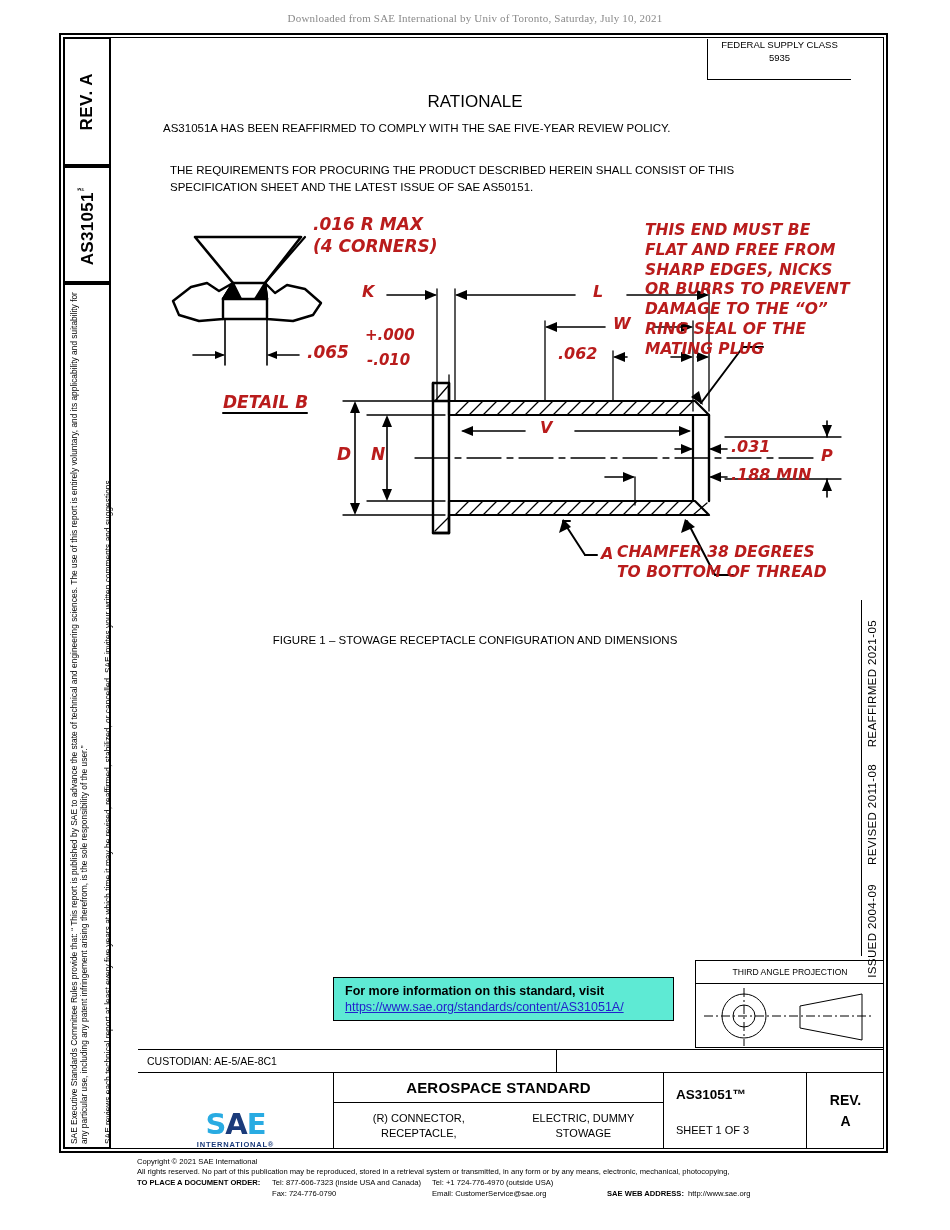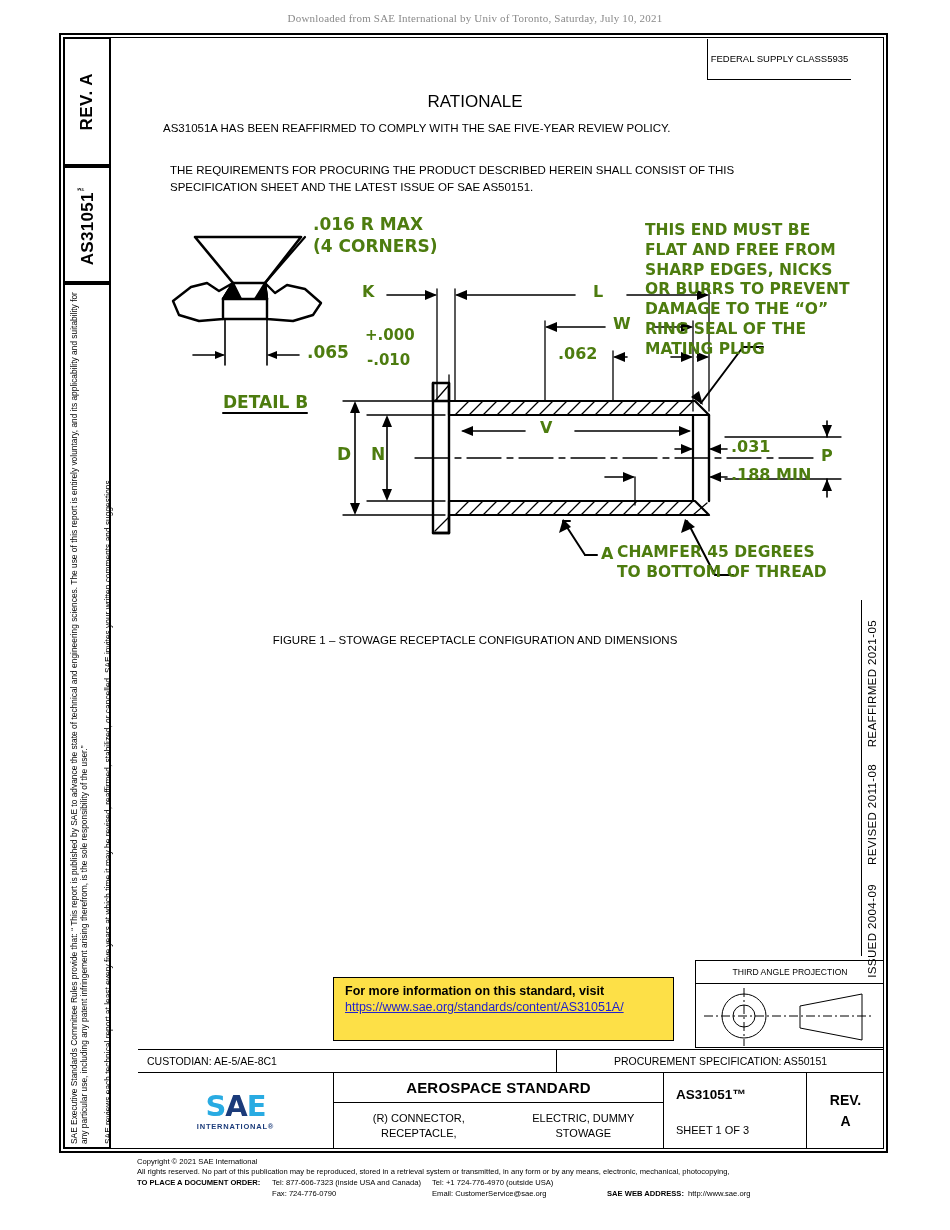"FEDERAL SUPPLY CLASS" #fsc { flex-direction: row -> column; justify-content: center -> none }
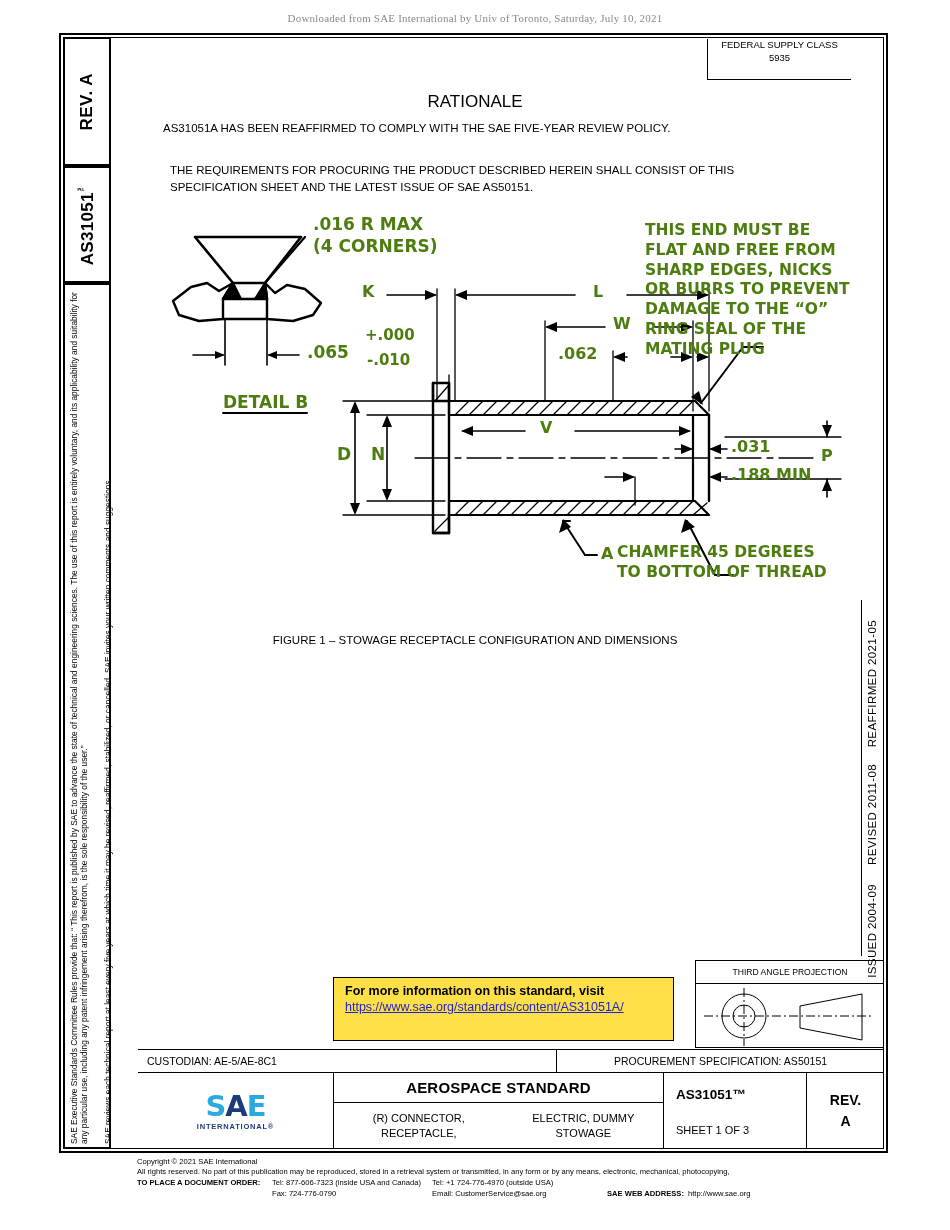".016 R MAX" .dlabel { color: #4d7c0f -> #b91c1c; font-style: none -> italic }
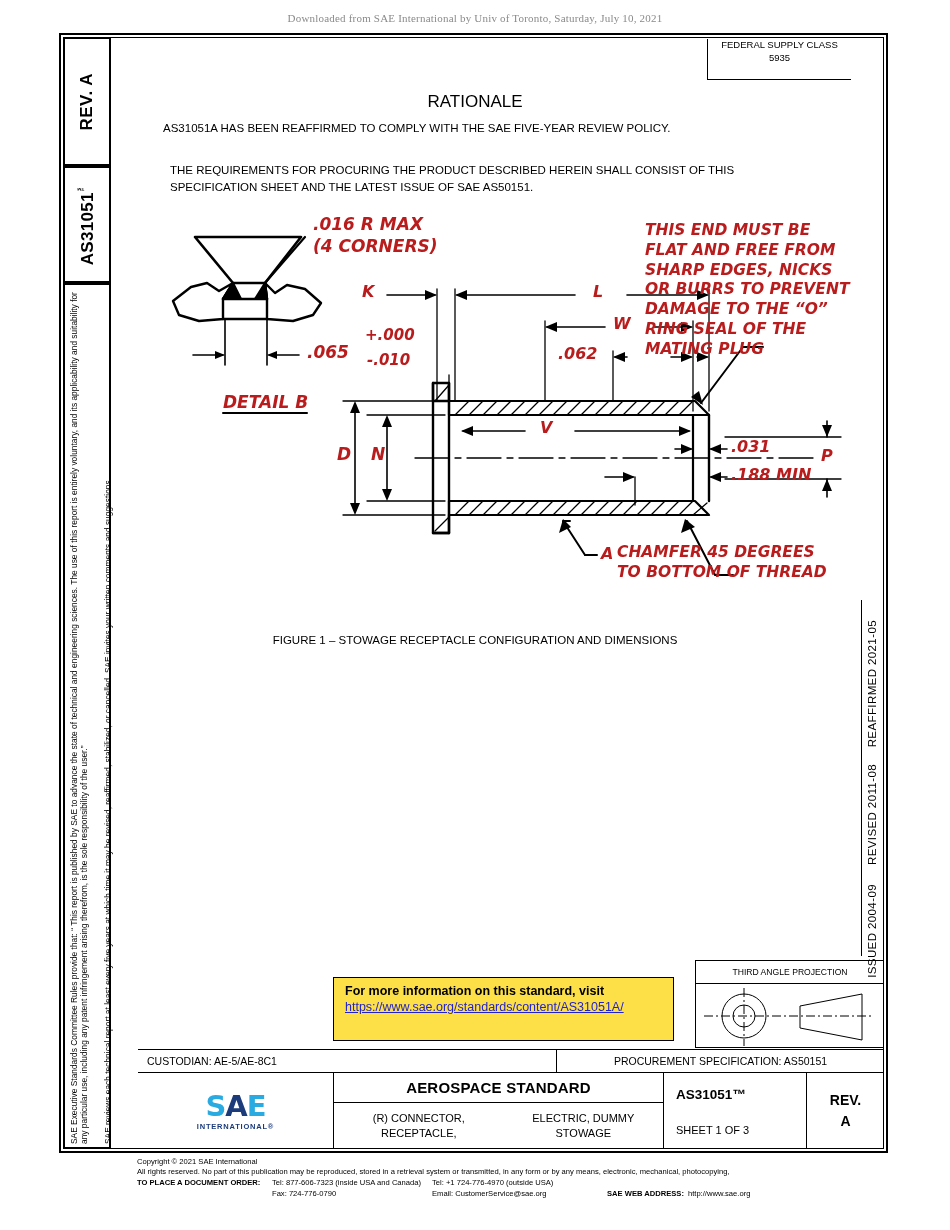"CHAMFER 45 DEGREES" div.dlabel { text: 45 -> 38 }
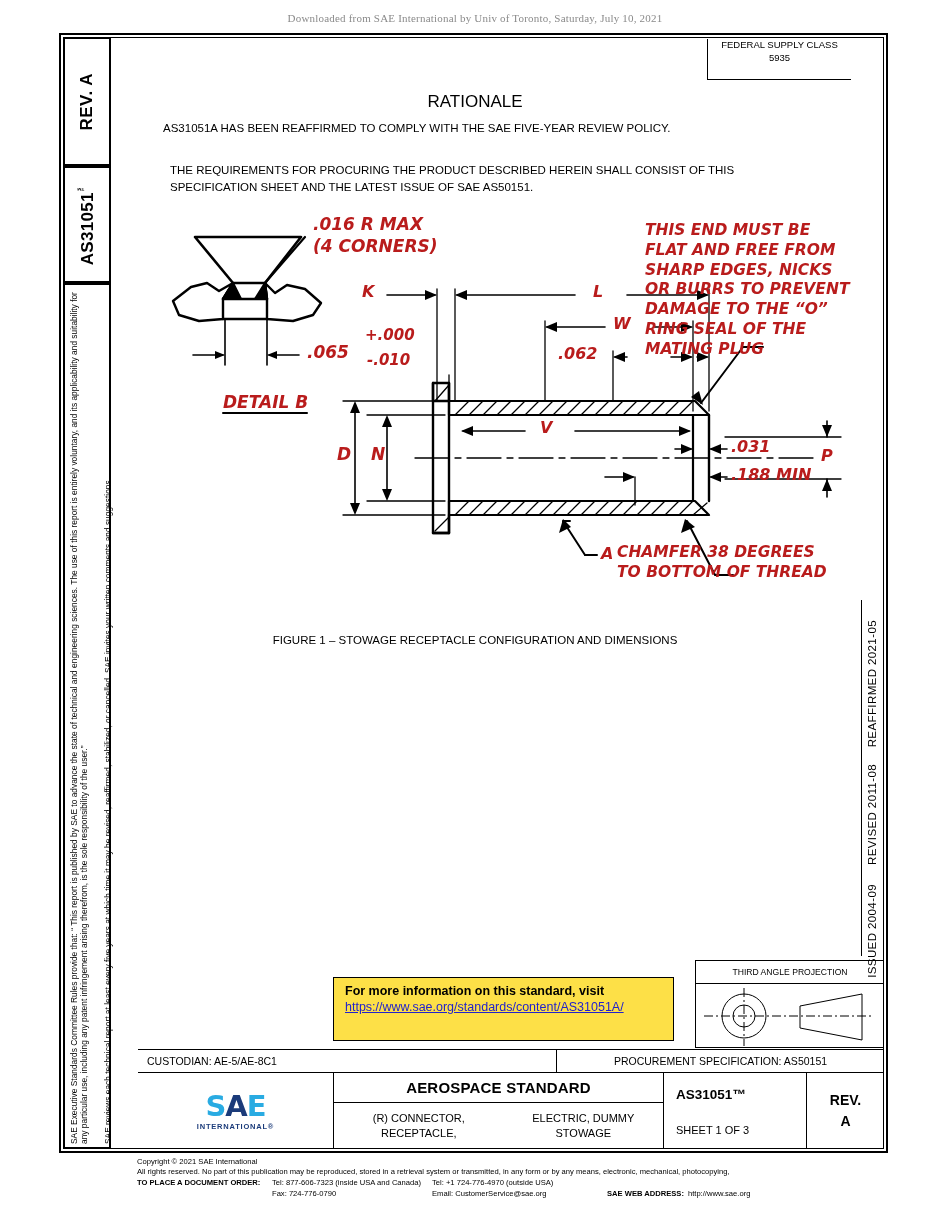"For more information on this" #info-box { background: #fde047 -> #5eead4; height: 64px -> 44px }
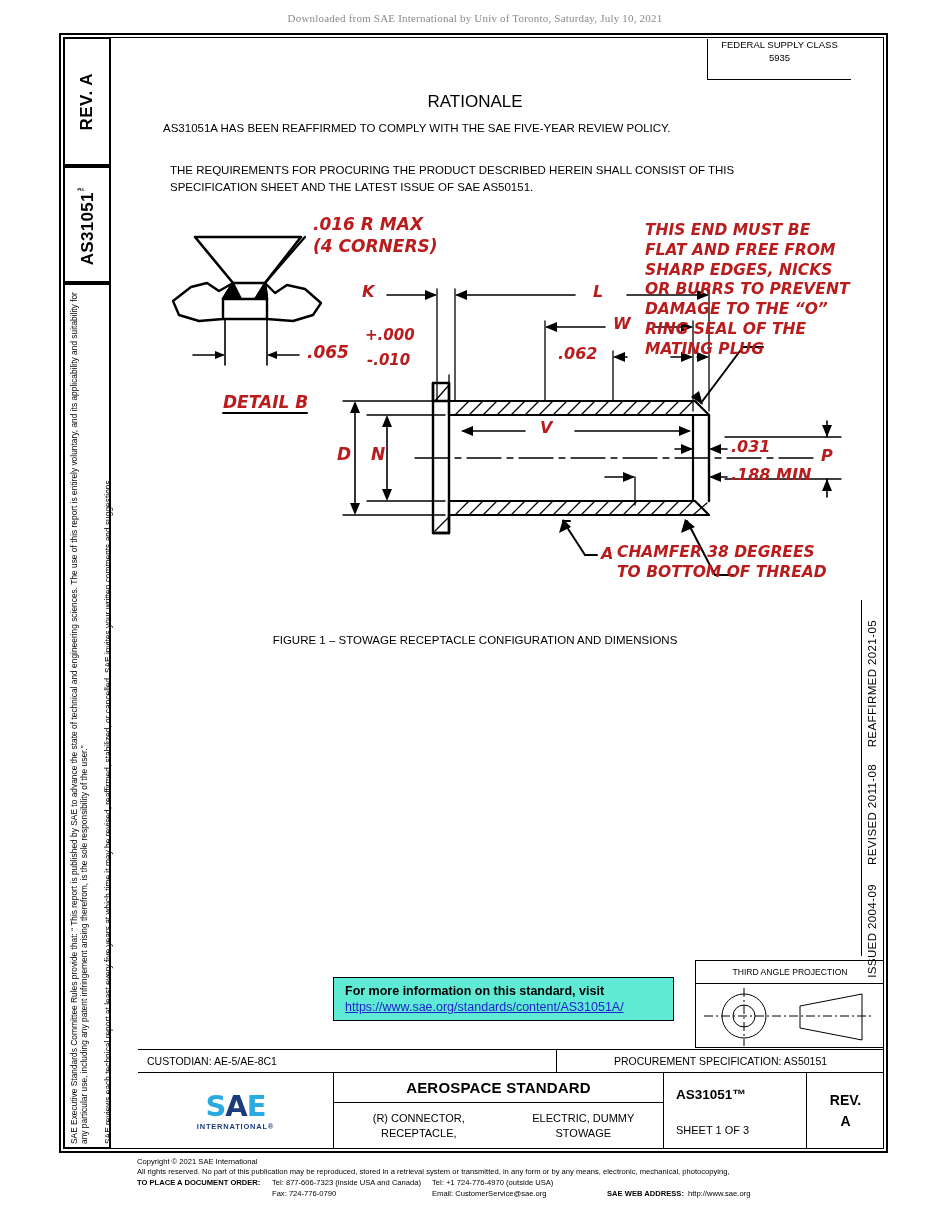"PROCUREMENT SPECIFICATION: AS50151" div { html: <div>PROCUREMENT SPECIFICATION: AS50151</div> -> none }
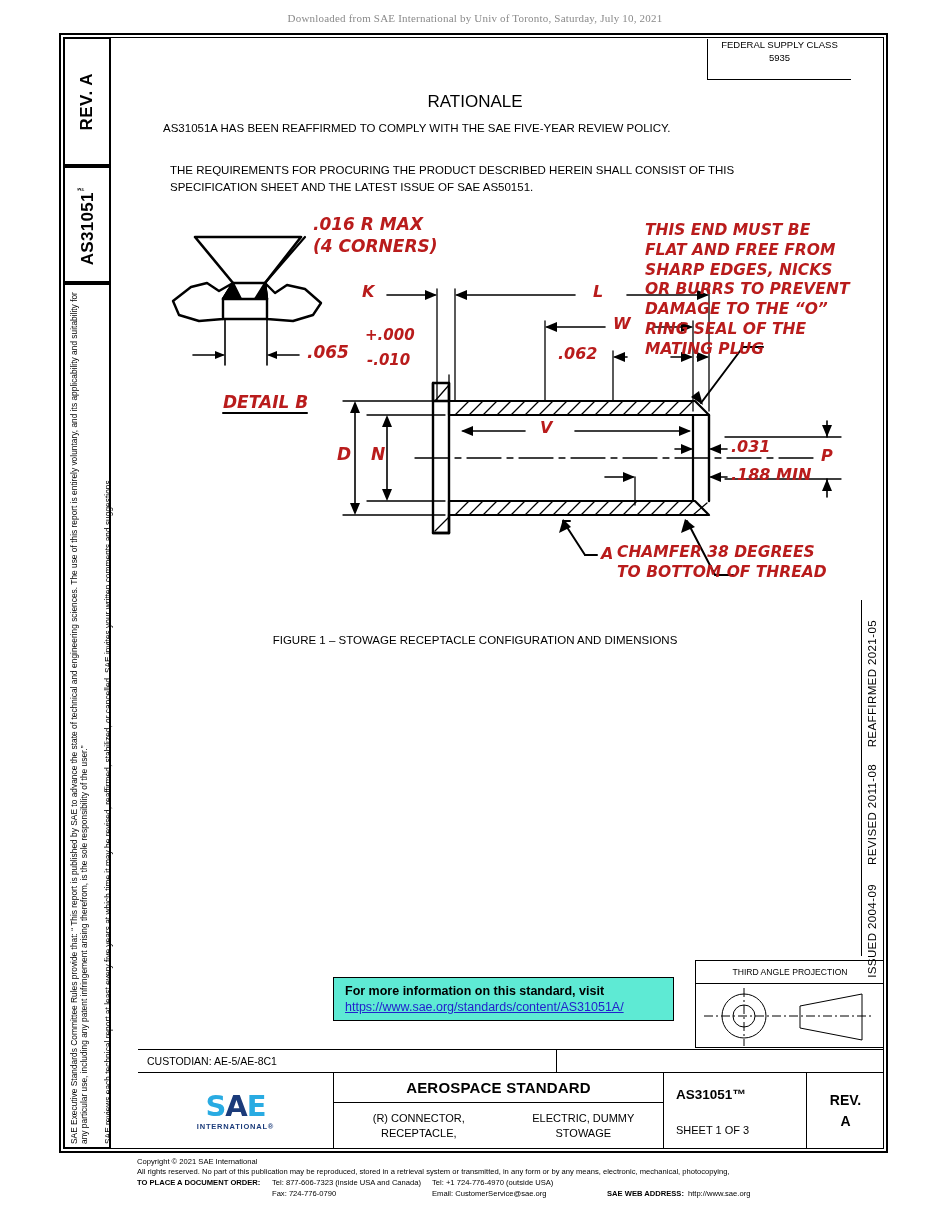"SAE" #tb-logo { align-items: center -> flex-end }
